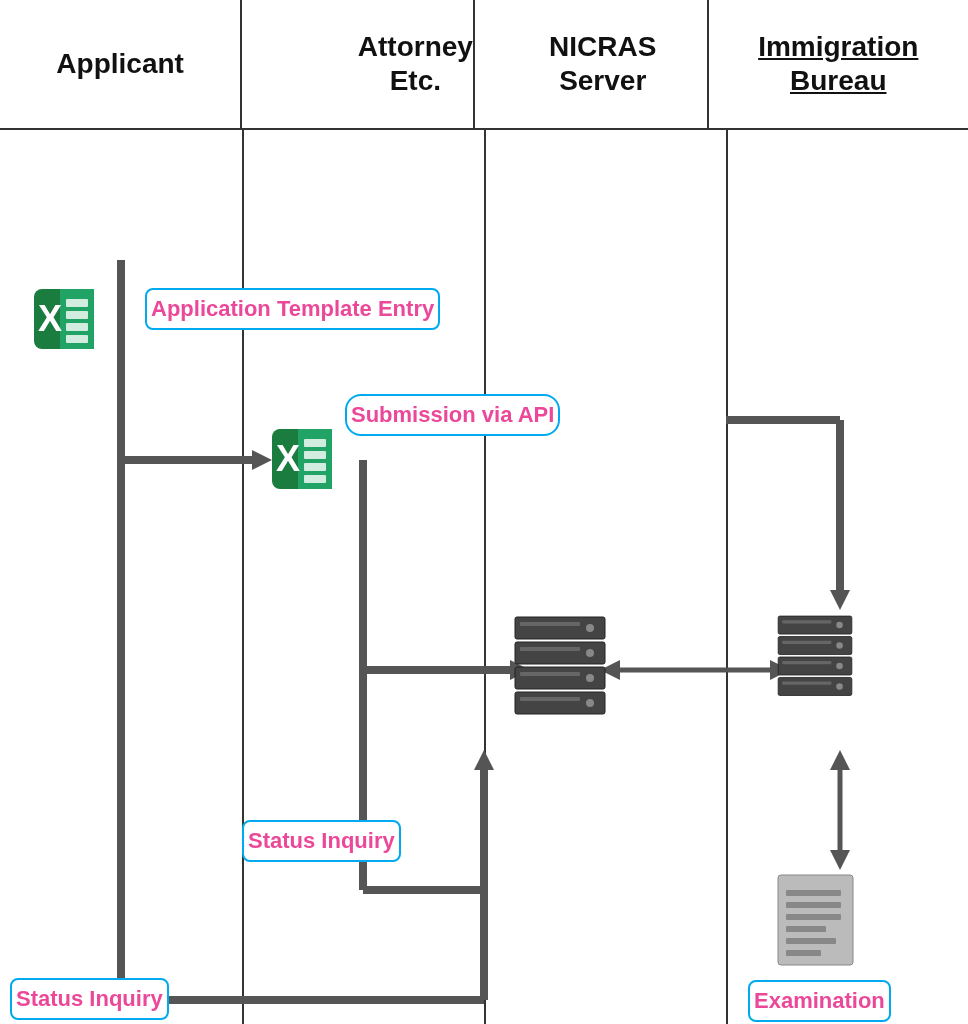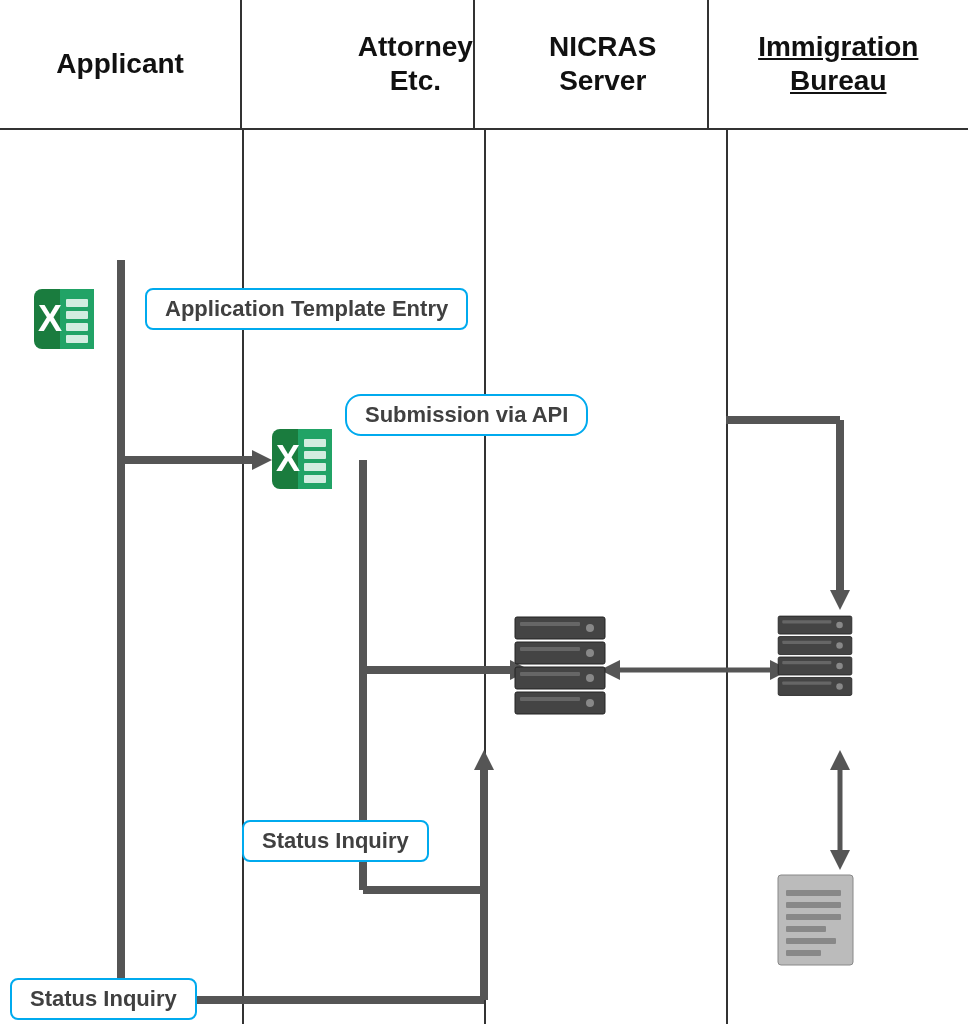"Application Template Entry" .label-box { color: #404040 -> #ec4899; padding: 6px 18px -> 6px 4px }
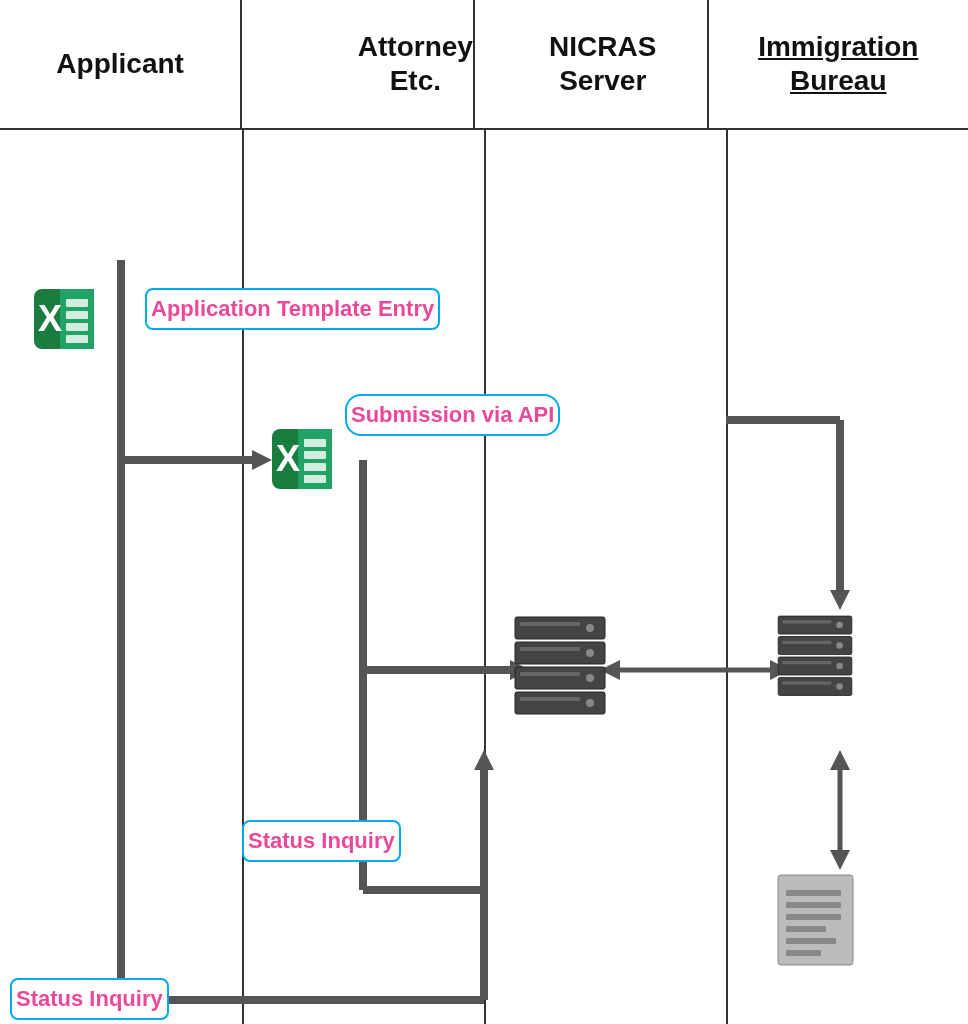"Examination" div.label-box { html: none -> <div> <span>Examination</span> </div> }
